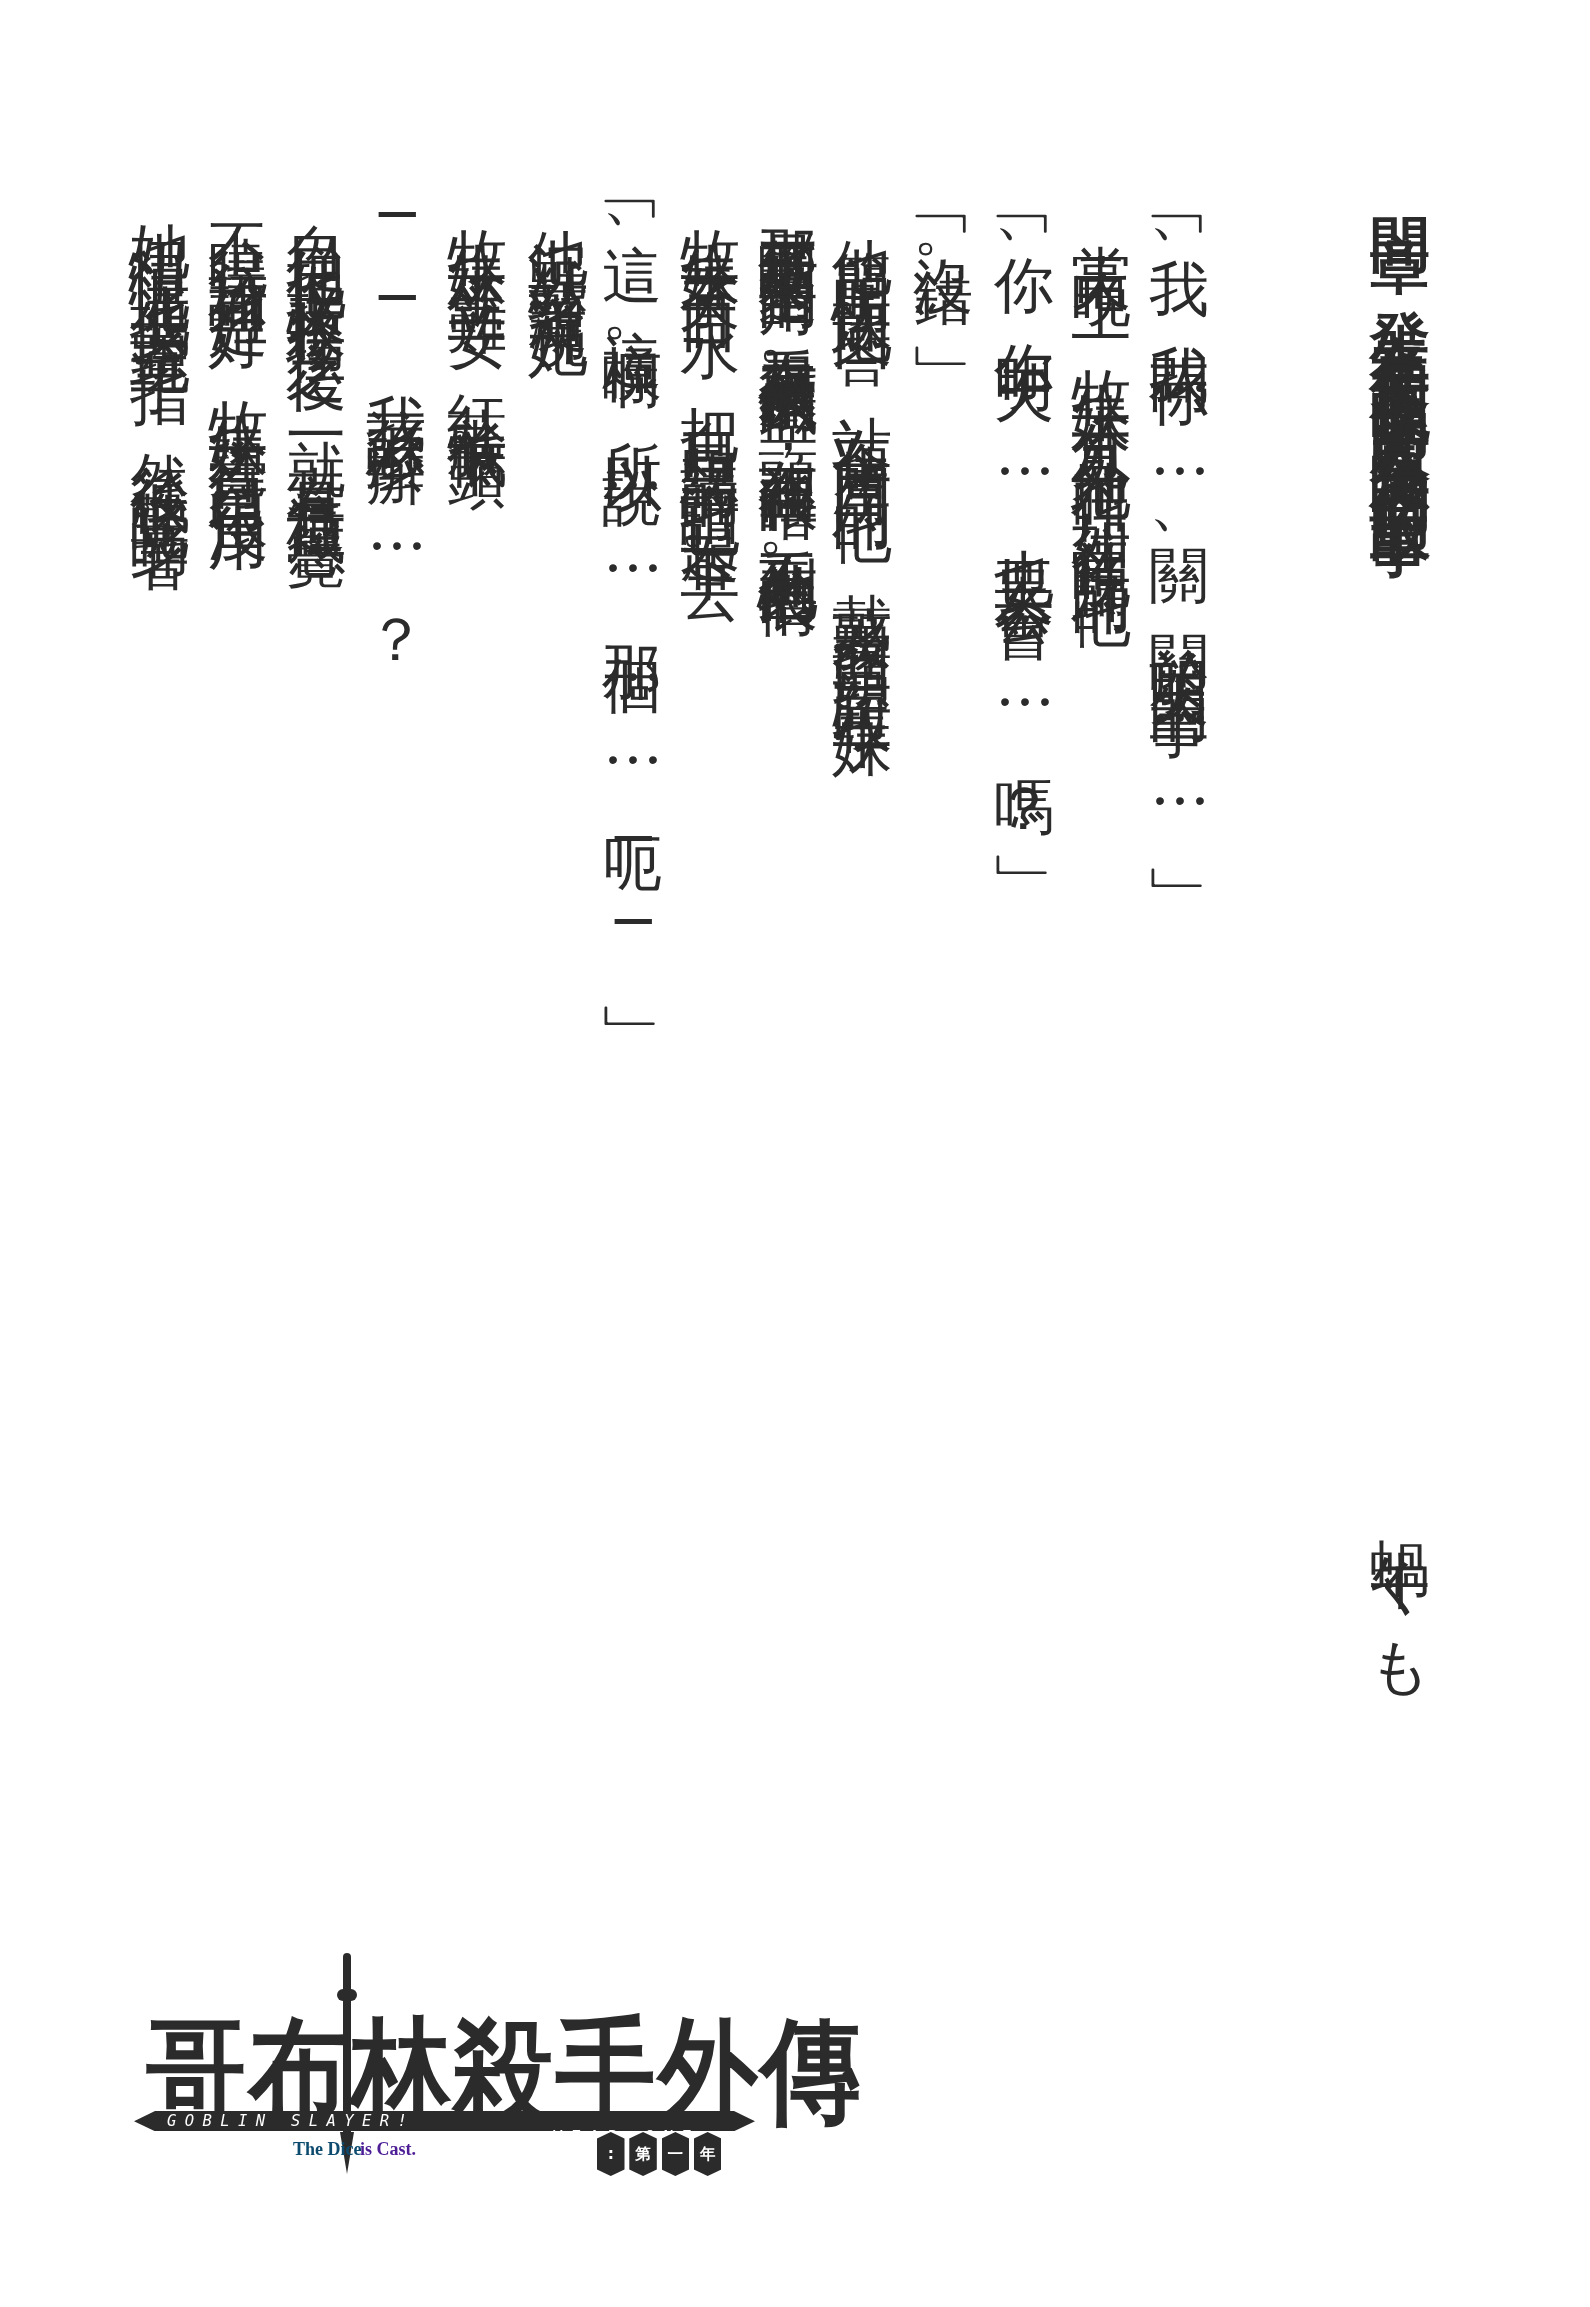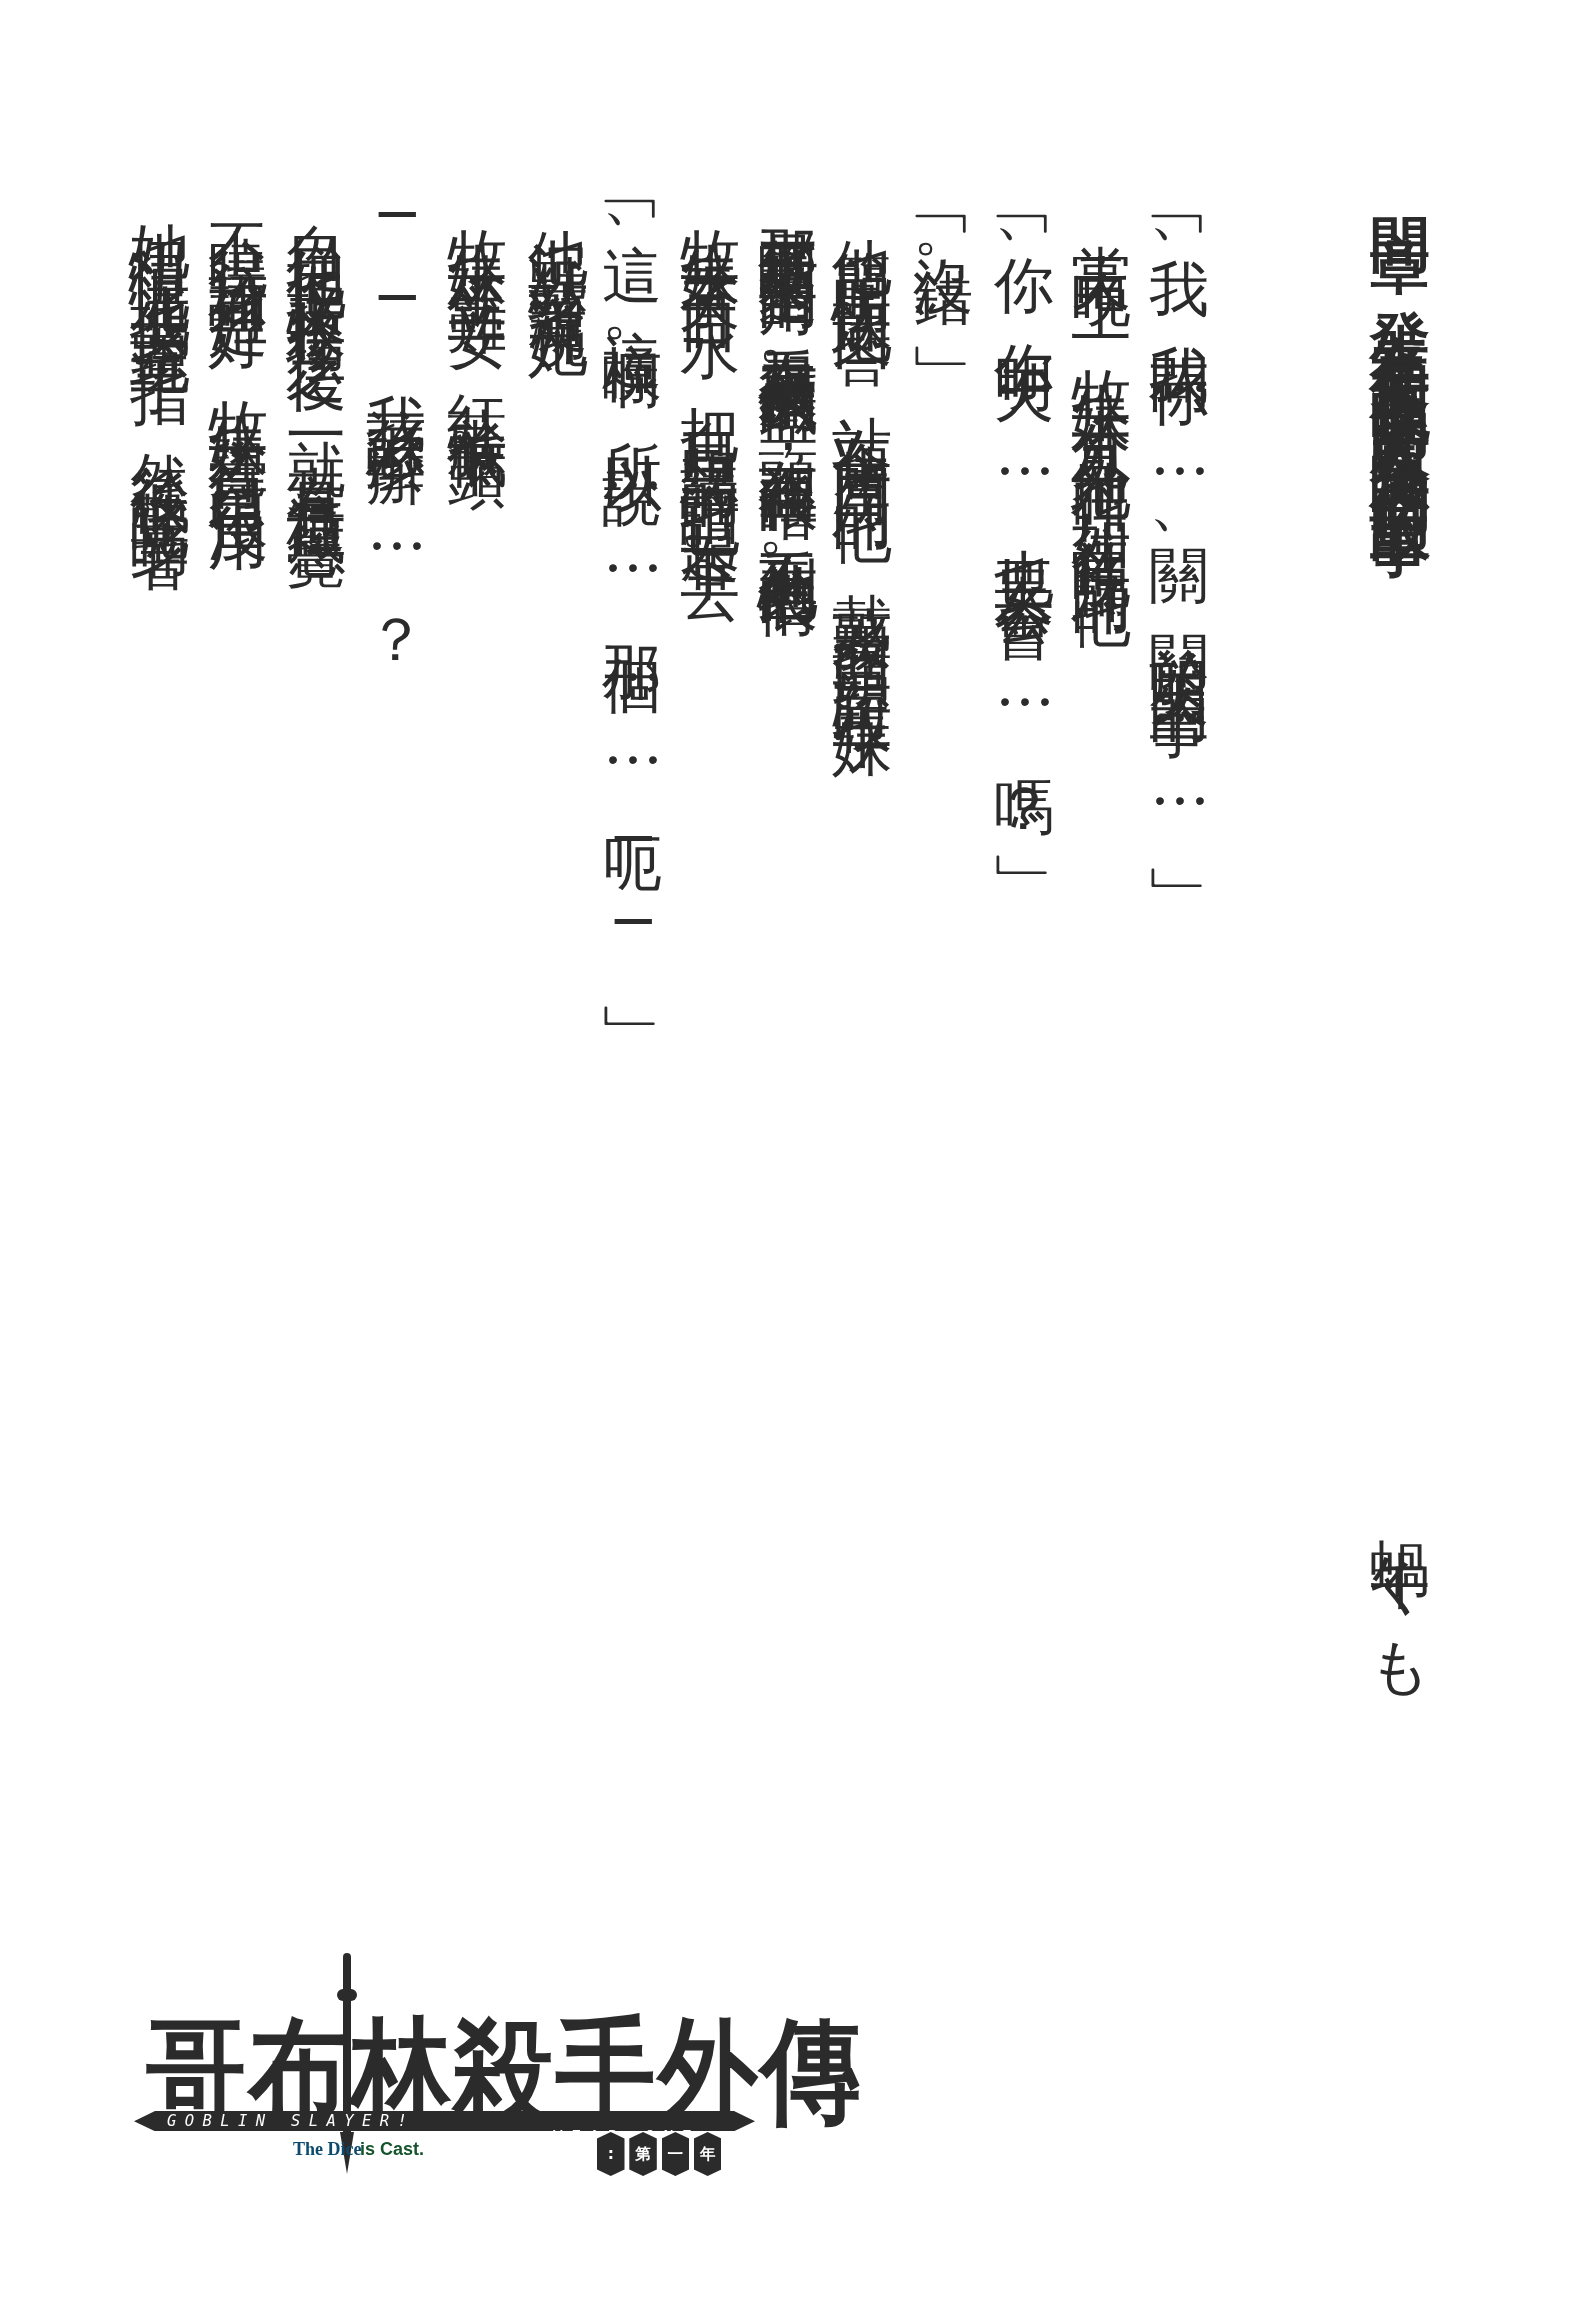"is Cast." .tagline-right { color: #14532d -> #4c1d95; font-family: Liberation Sans, sans-serif -> Liberation Serif, serif }
